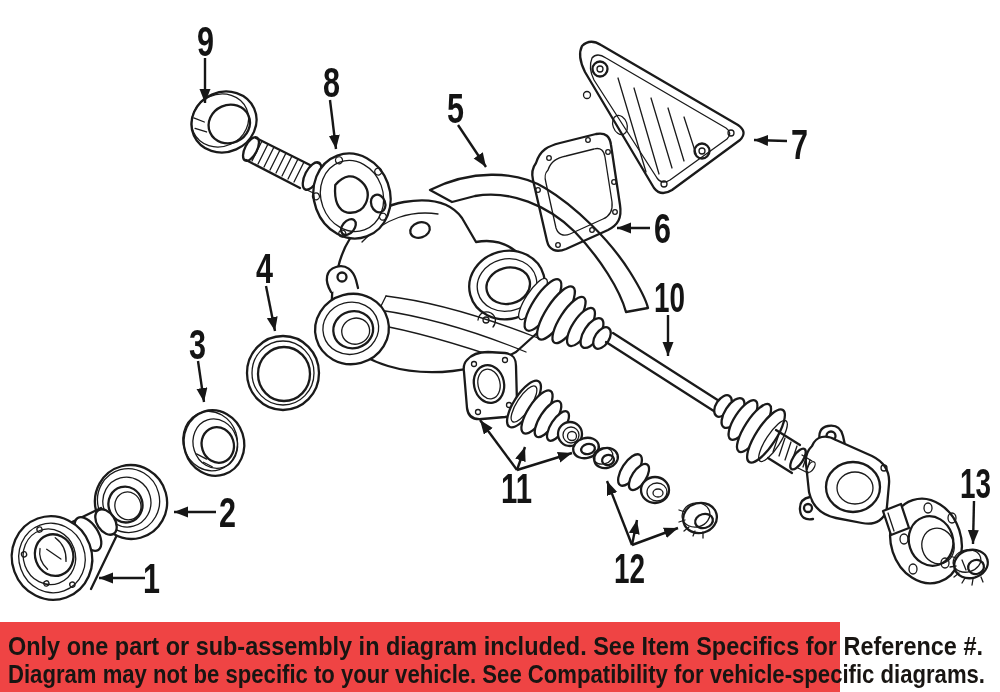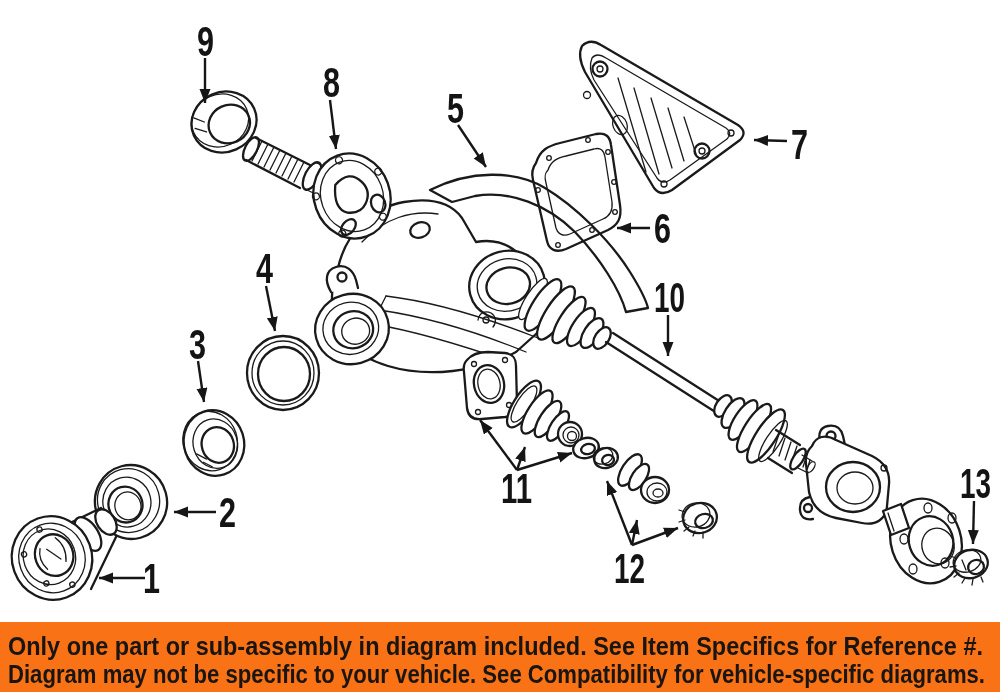"Only one part or sub-assembly" .banner { background: #f97316 -> #ef4444; width: 1000px -> 840px }
